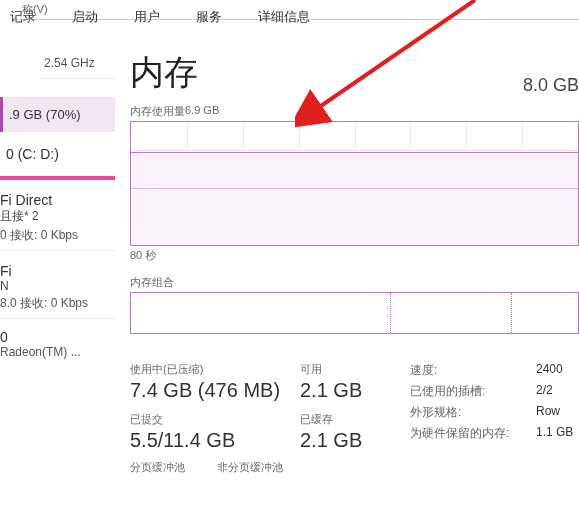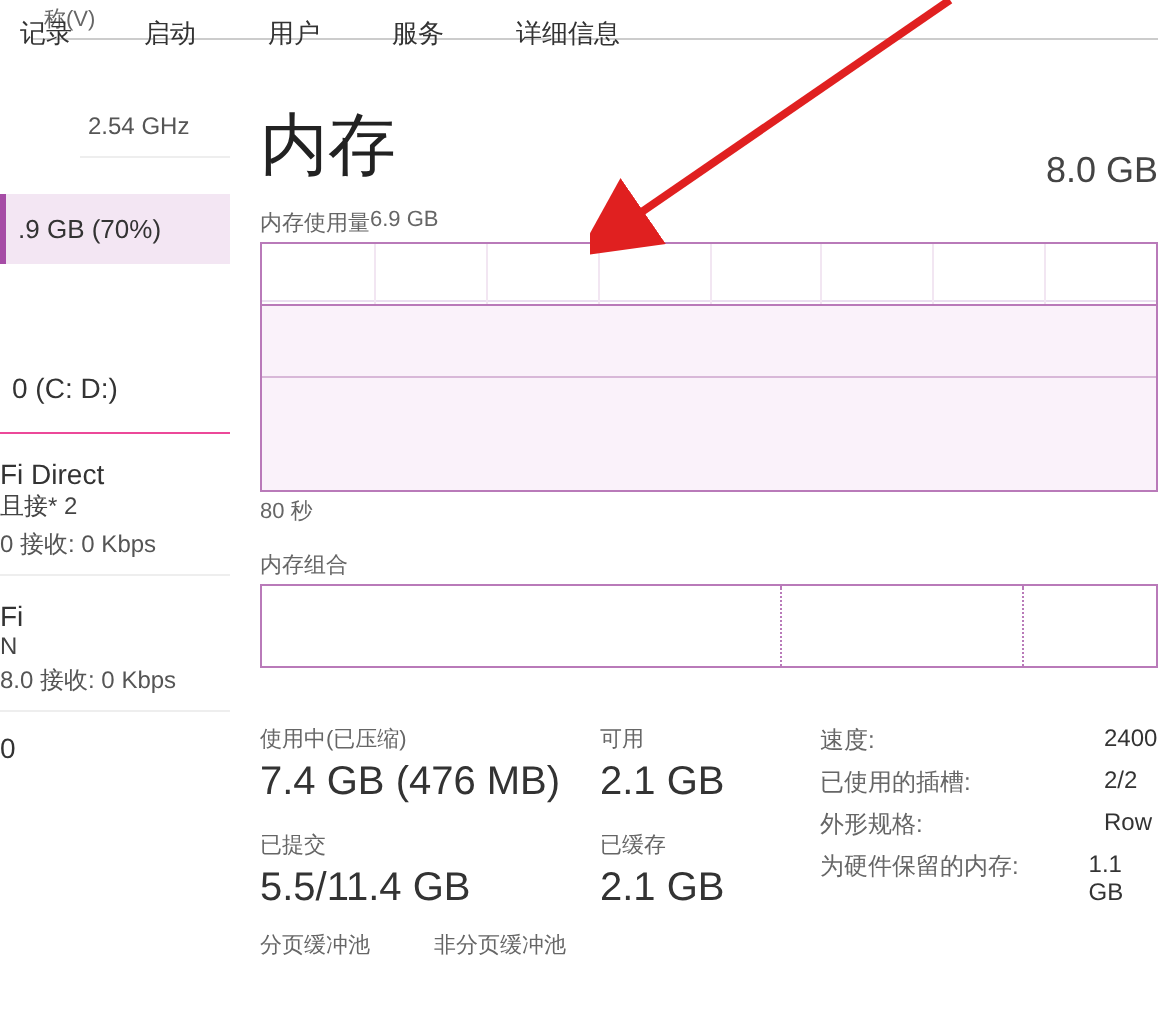"0 (C: D:)" .disk-item { border-bottom: 1px solid #ec4899 -> 4px solid #ec4899; margin-top: 40px -> none }
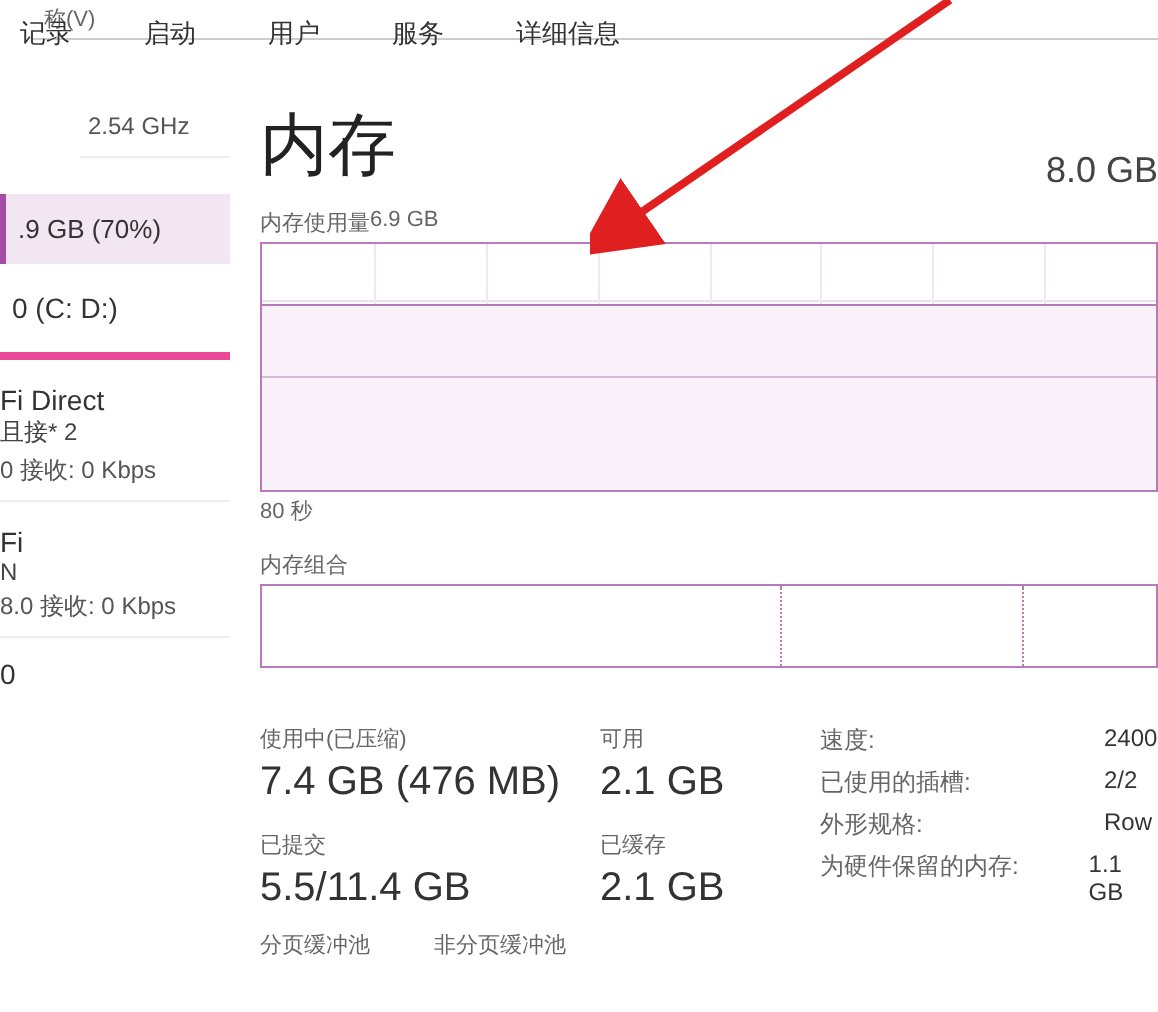"Radeon(TM) ..." div.gpu-sub { html: none -> <div>Radeon(TM) ...</div> }
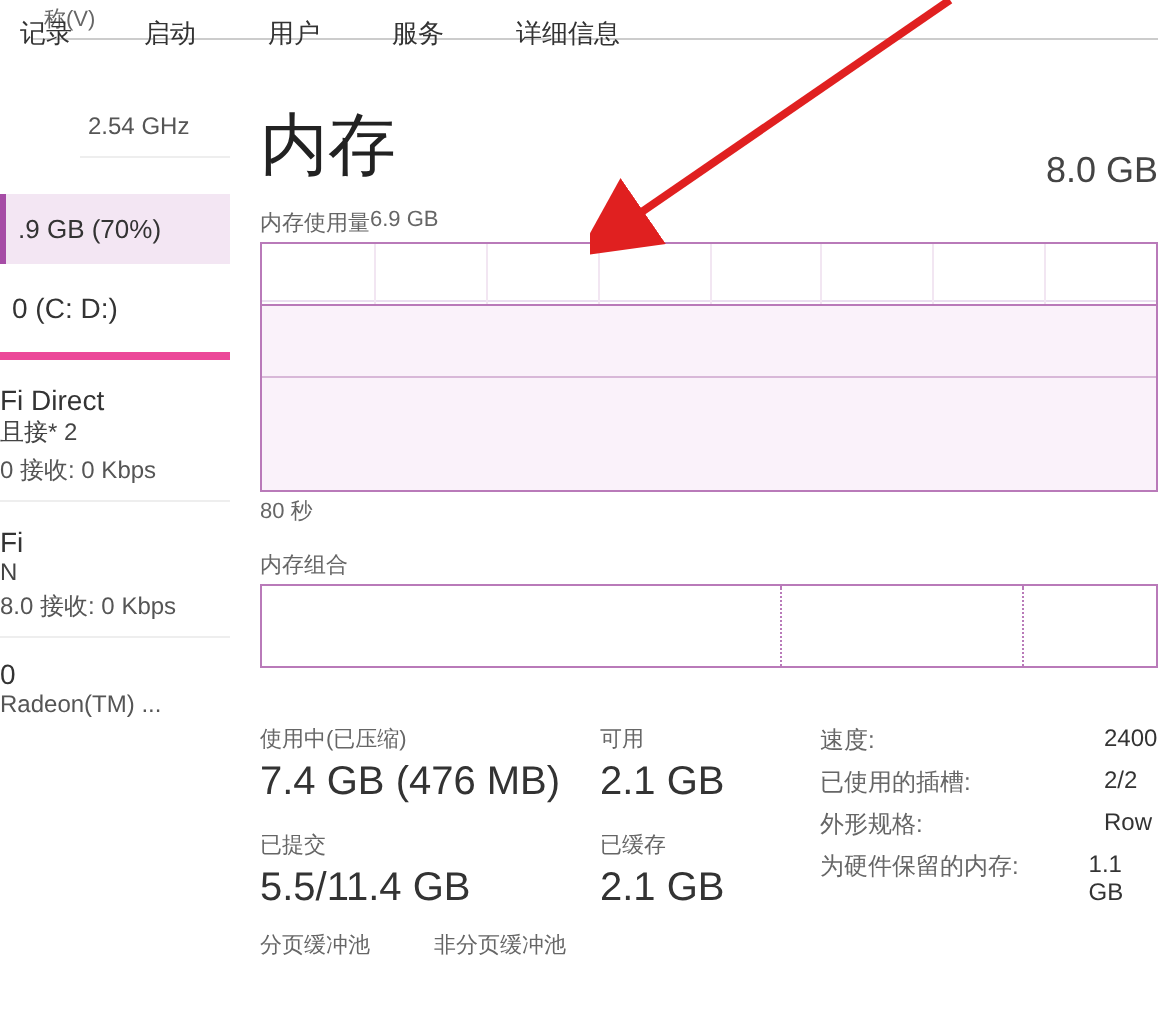"速度:" .stats-right .row { gap: 32px -> 16px }
